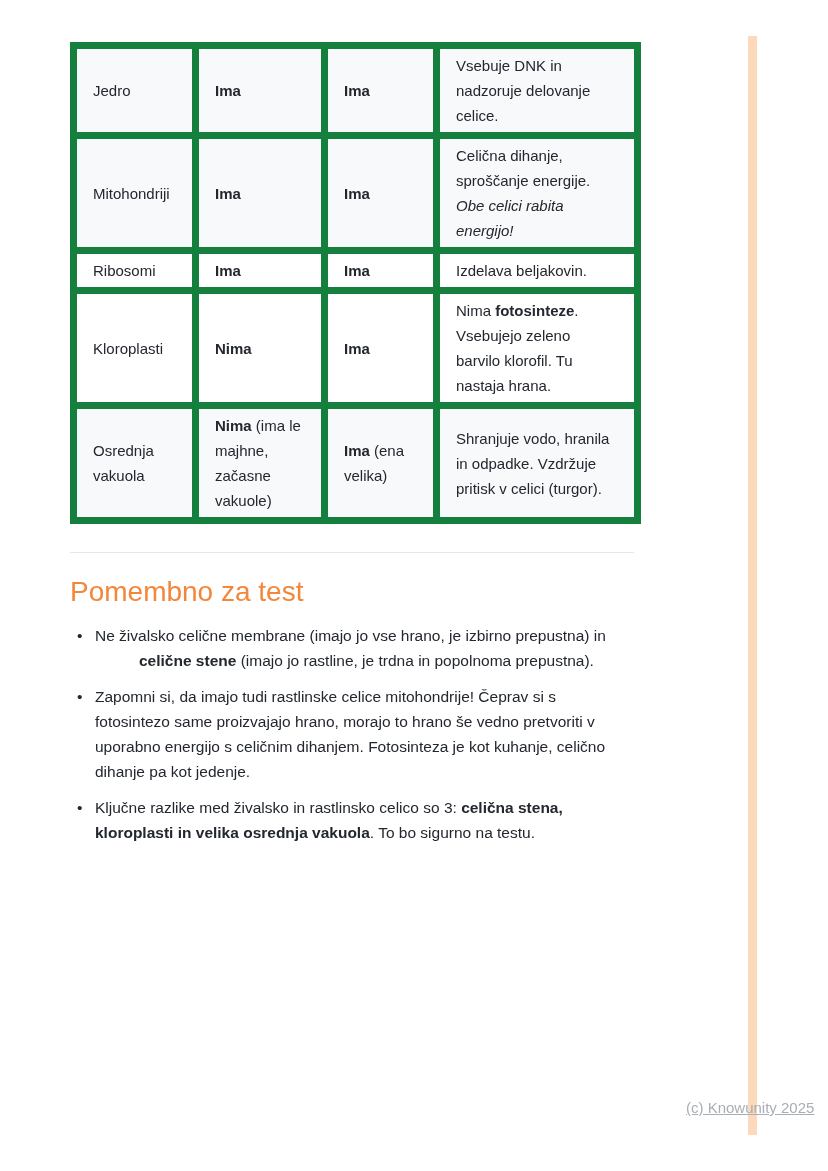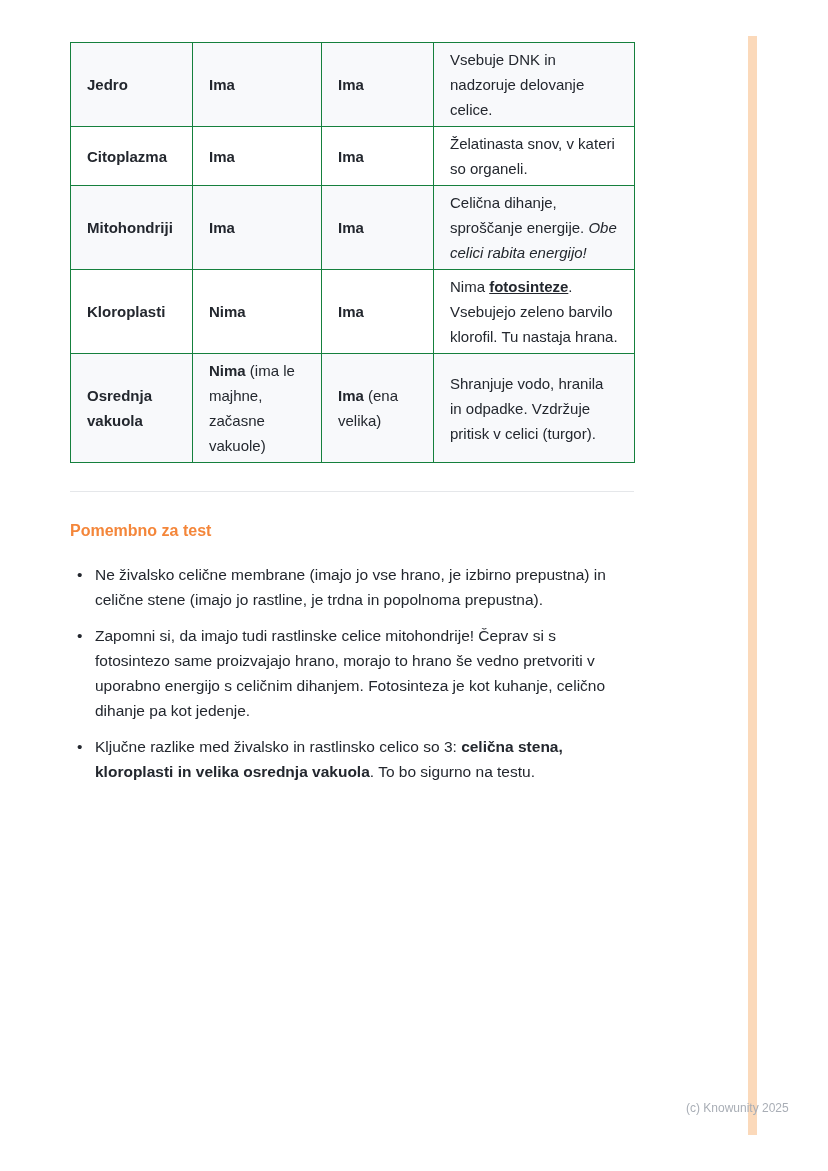"Vsebuje DNK in nadzoruje delovanje" table.org-table td { border: 1px solid #15803d -> 7px solid #15803d }
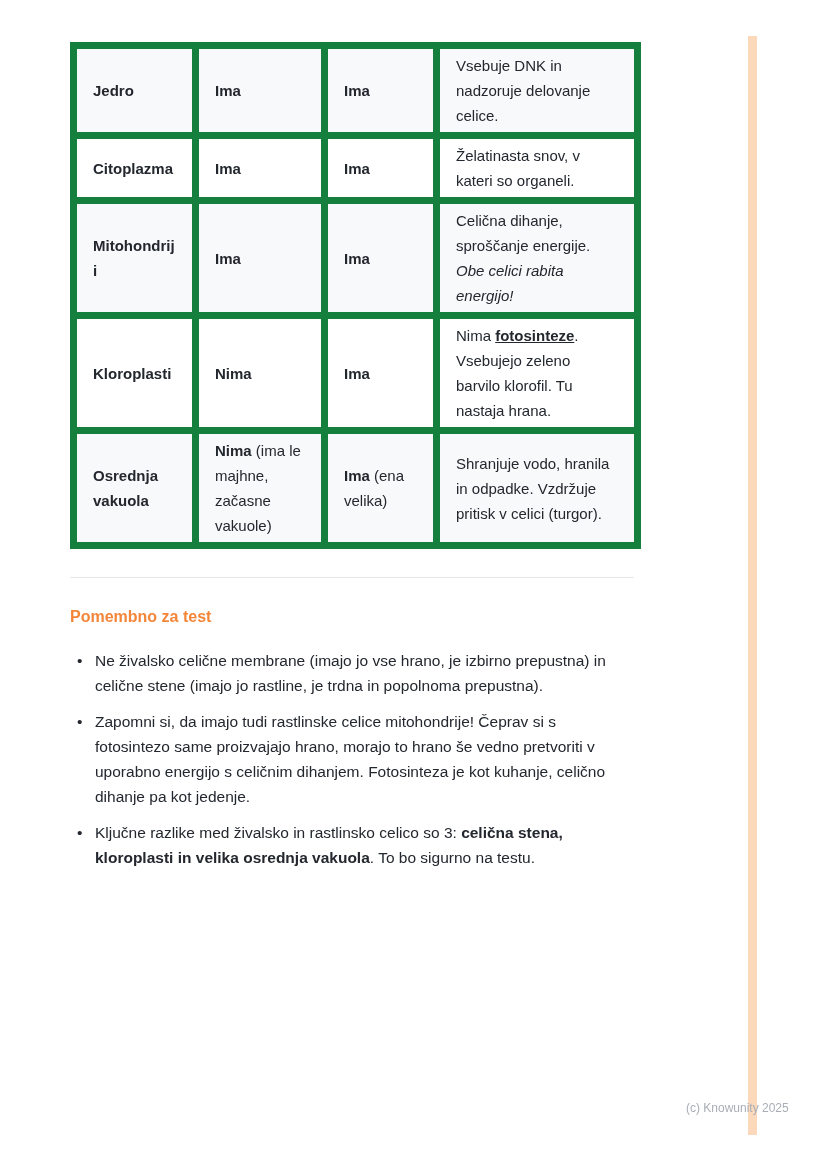"Jedro" td.c-org { font-weight: 700 -> 400 }
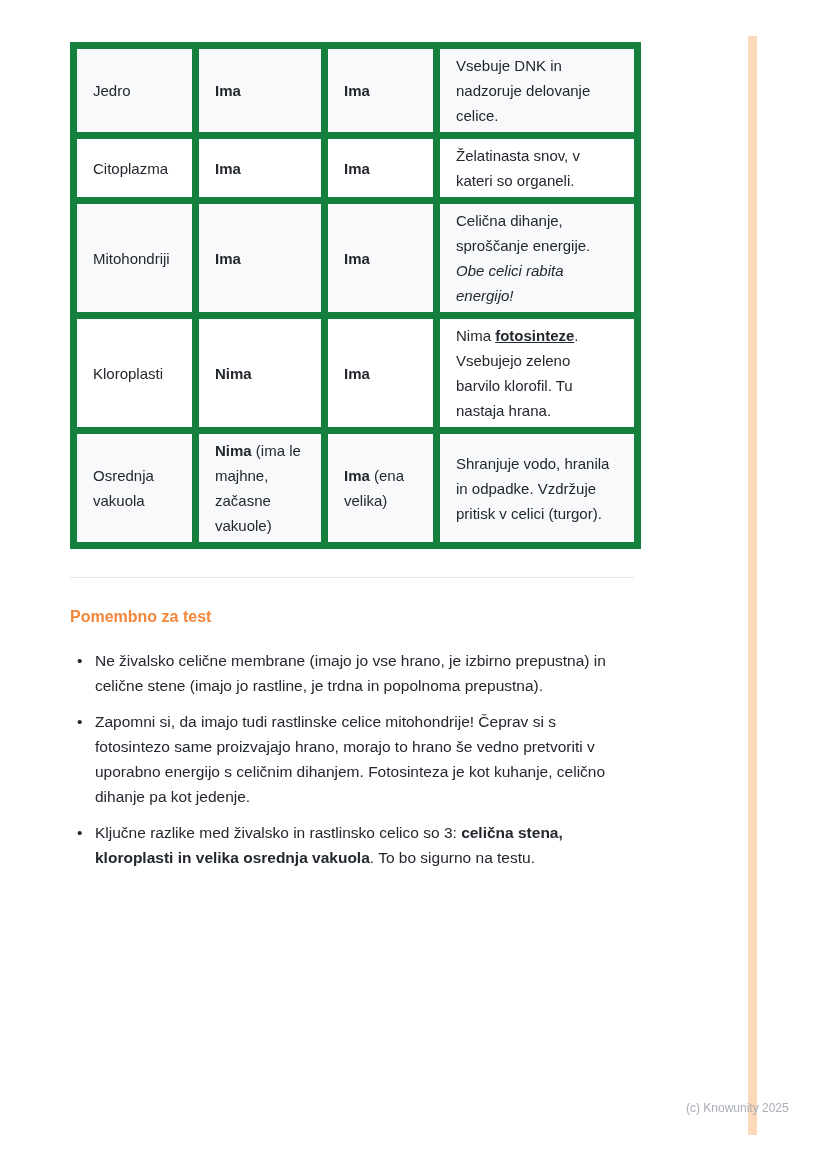"Citoplazma" tr { html: <tr> <td>Citoplazma</td> <td><span>Ima</span></td> <td><span>Ima</span></td> <td><span>Želatinasta snov, v kateri so organeli.</span></td> </tr> -> none }
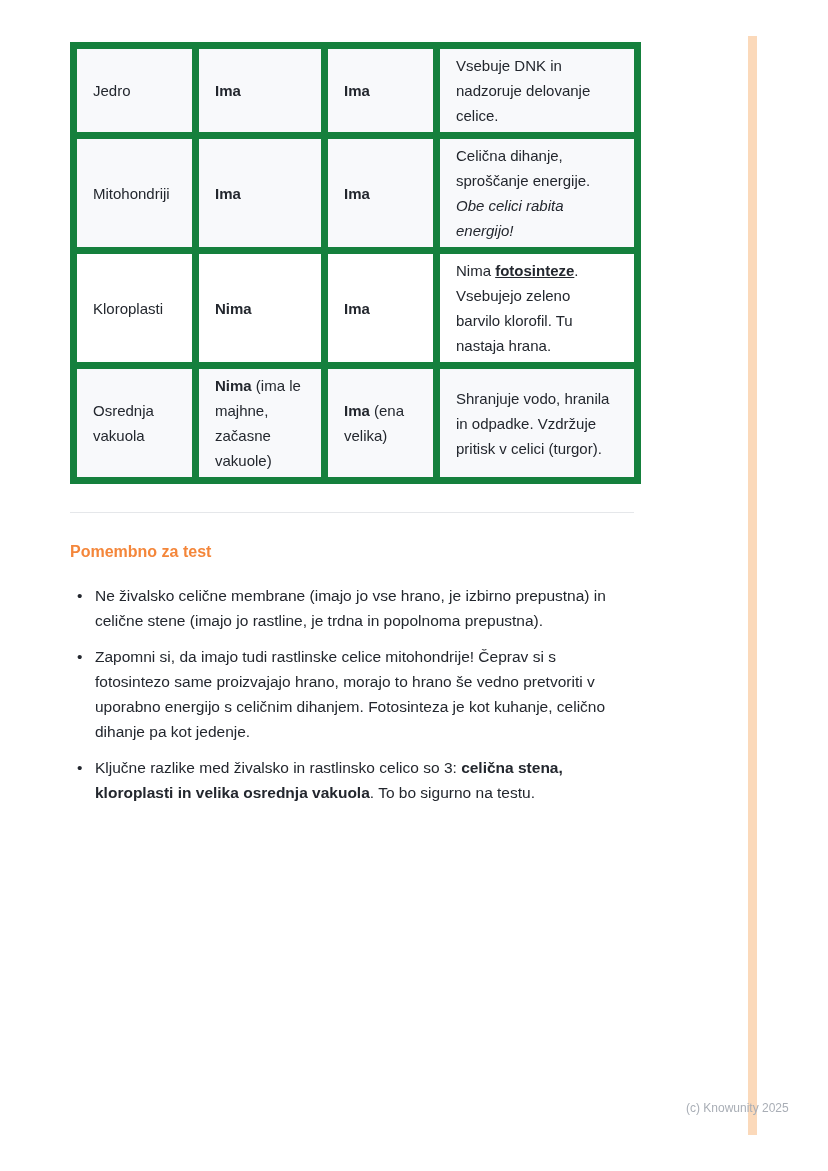"Ribosomi" tr { html: none -> <tr> <td>Ribosomi</td> <td><span>Ima</span></td> <td><span>Ima</span></td> <td><span>Izdelava beljakovin.</span></td> </tr> }
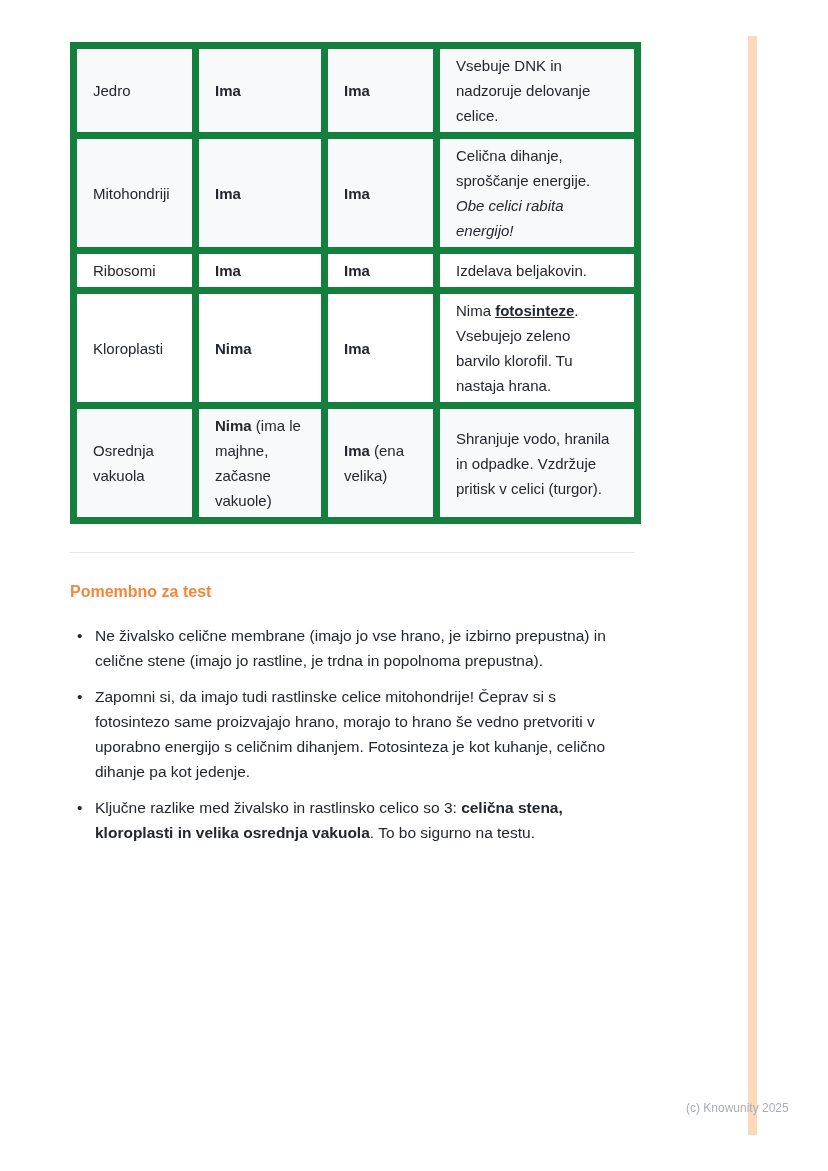"fotosinteze" span { text-decoration: underline -> none }
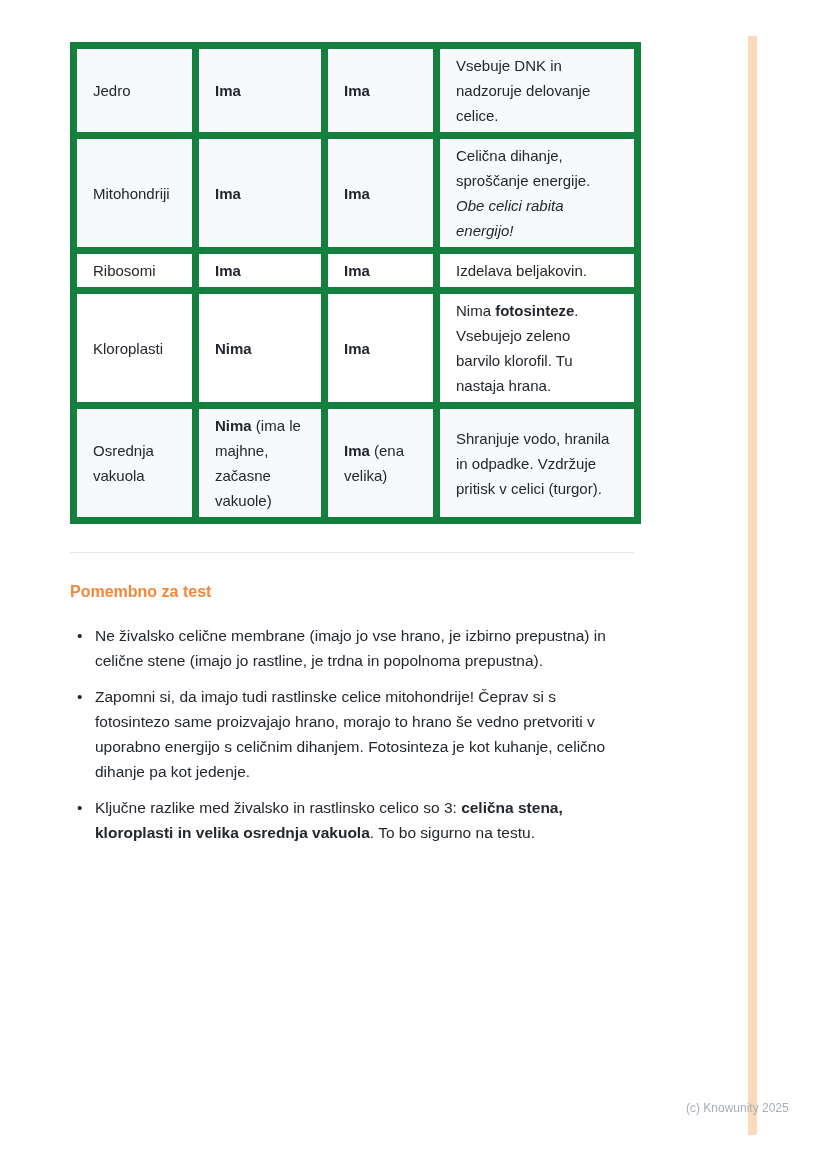"Pomembno za test" h2.heading { font-size: 16px -> 28px; font-weight: 700 -> 400 }
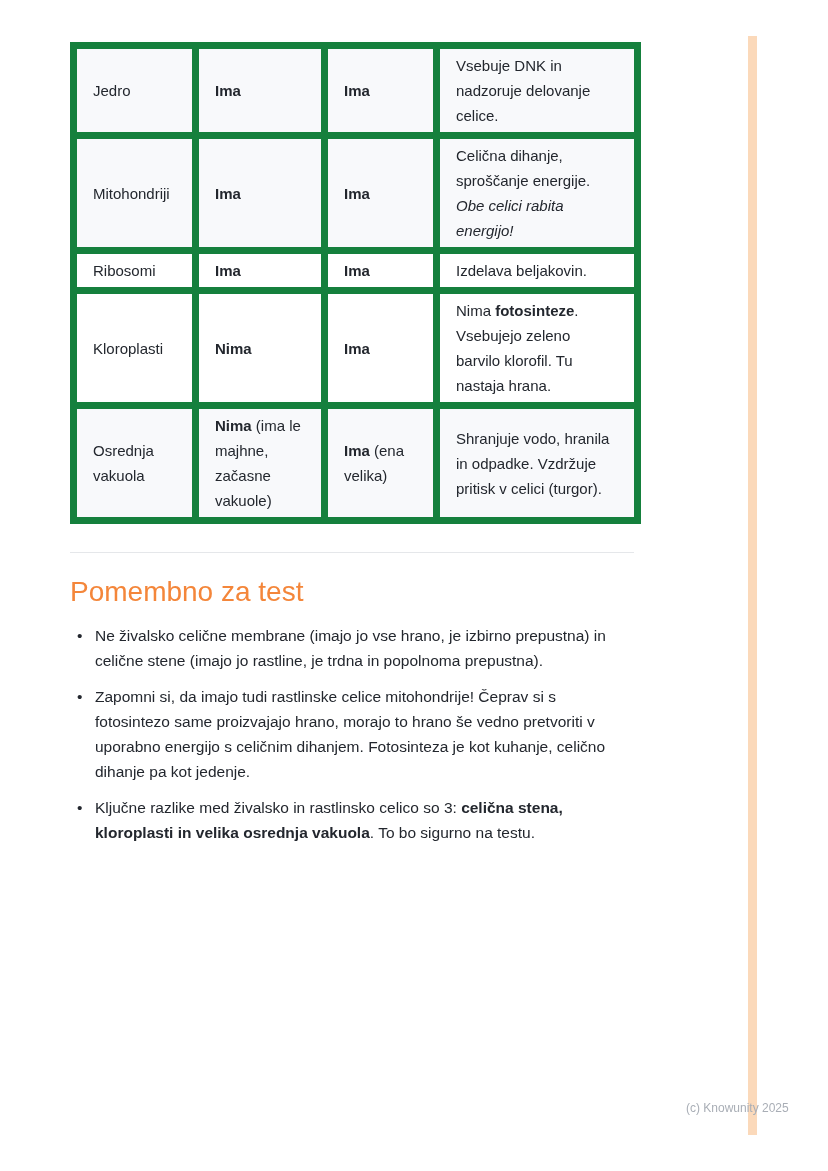"celične stene" span { font-weight: 400 -> 700; margin-left: none -> 44px }
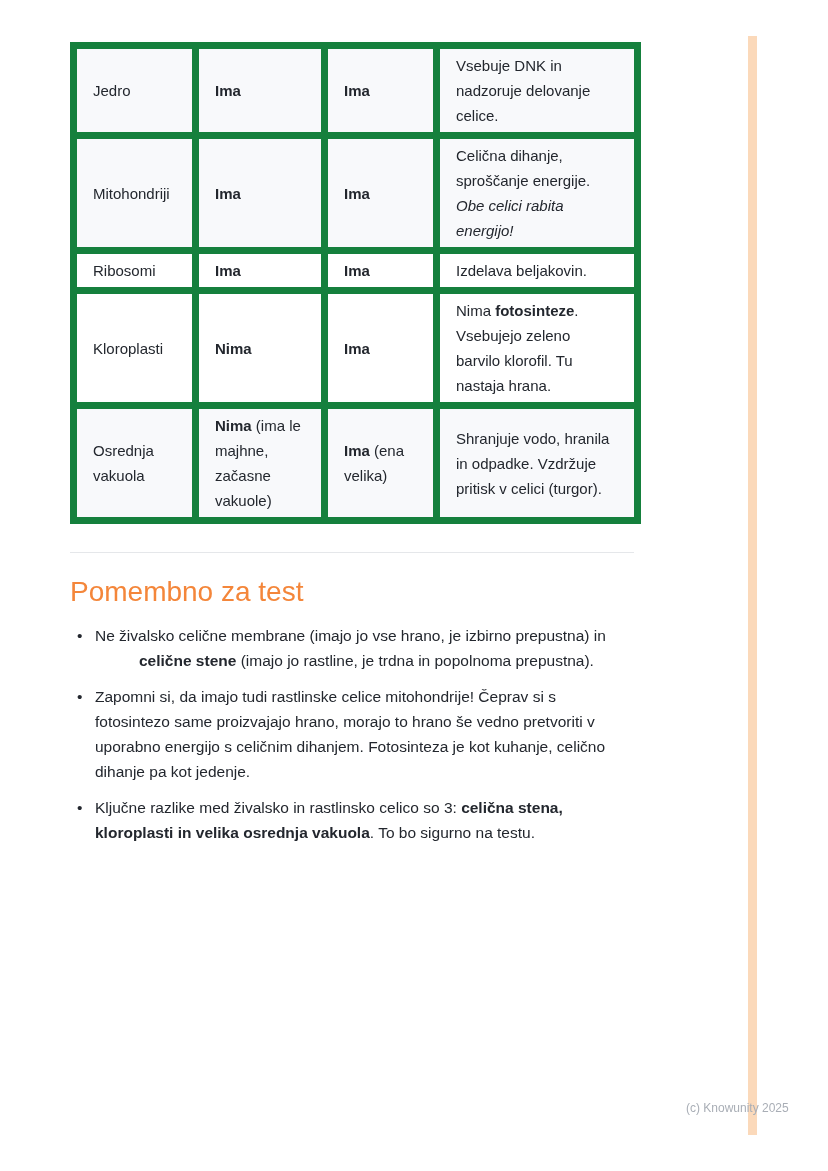"(c) Knowunity 2025" .watermark { font-size: 12px -> 15px; text-decoration: none -> underline }
